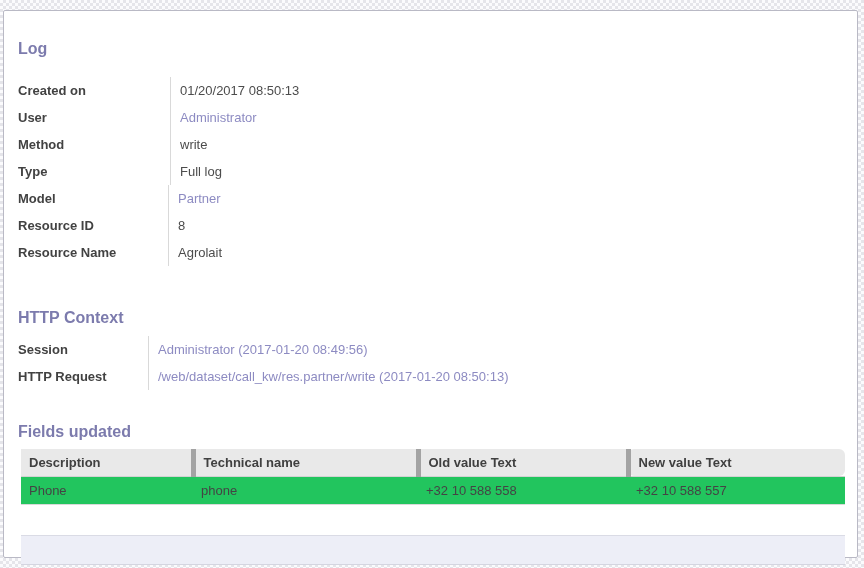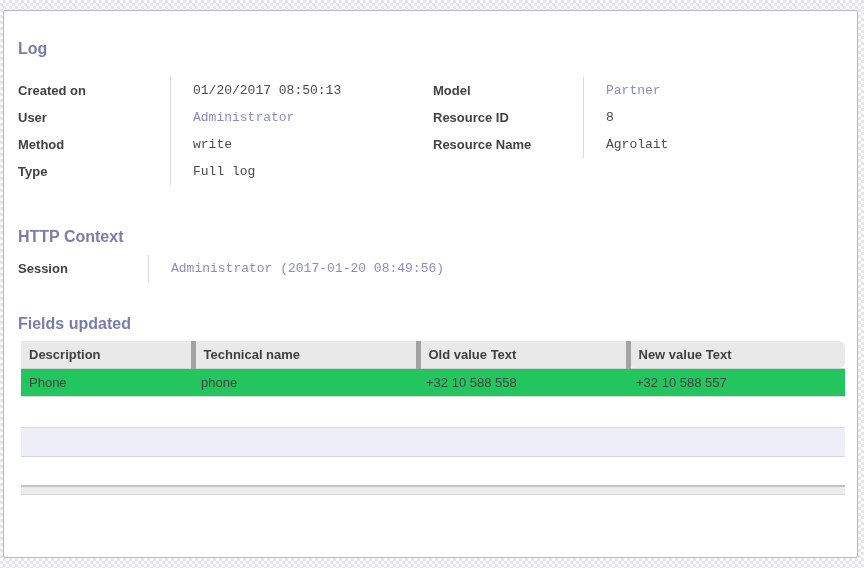"Created on" .group-row { flex-direction: none -> column }
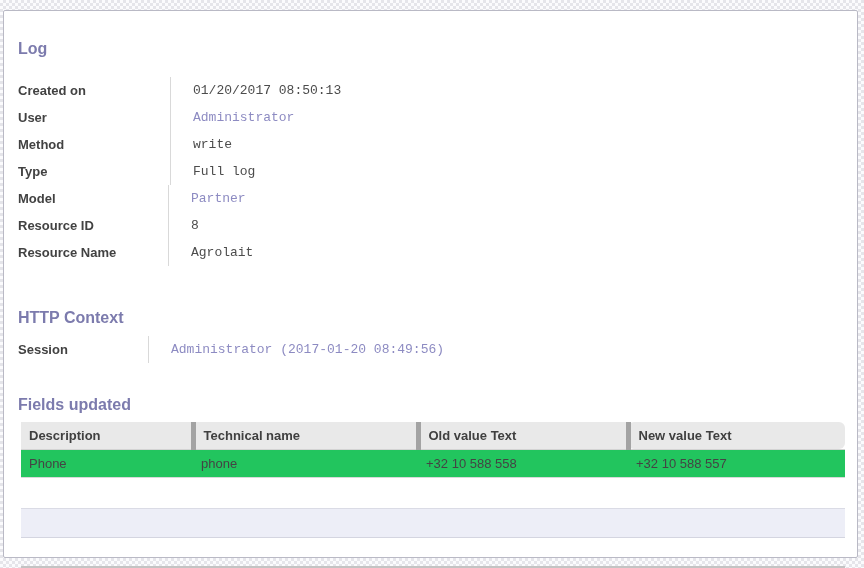"01/20/2017 08:50:13" .fvalue { font-family: Liberation Mono, monospace -> none; padding-left: 22px -> 9px }
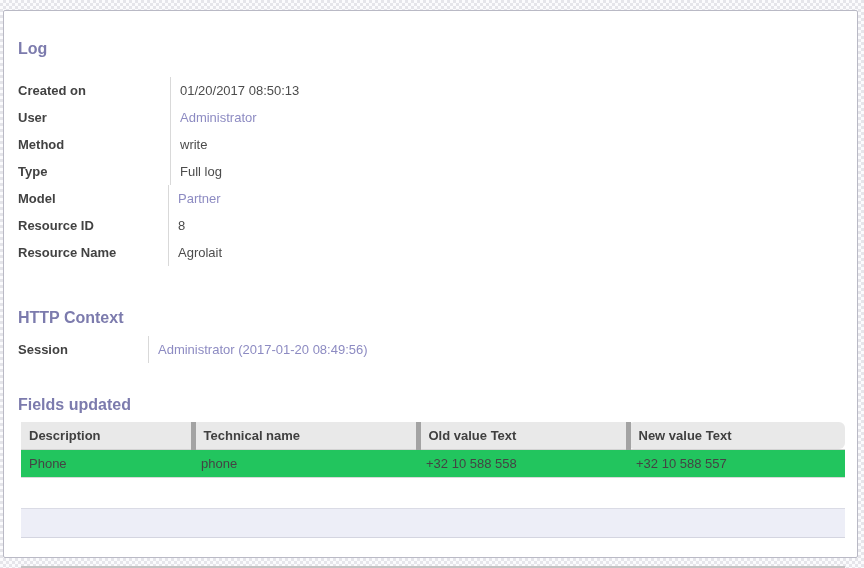"HTTP Request" div.frow { html: none -> <div> <div>HTTP Request</div> <div><a>/web/dataset/call_kw/res.partner/write (2017-01-20 08:50:13)</a></div> </div> }
